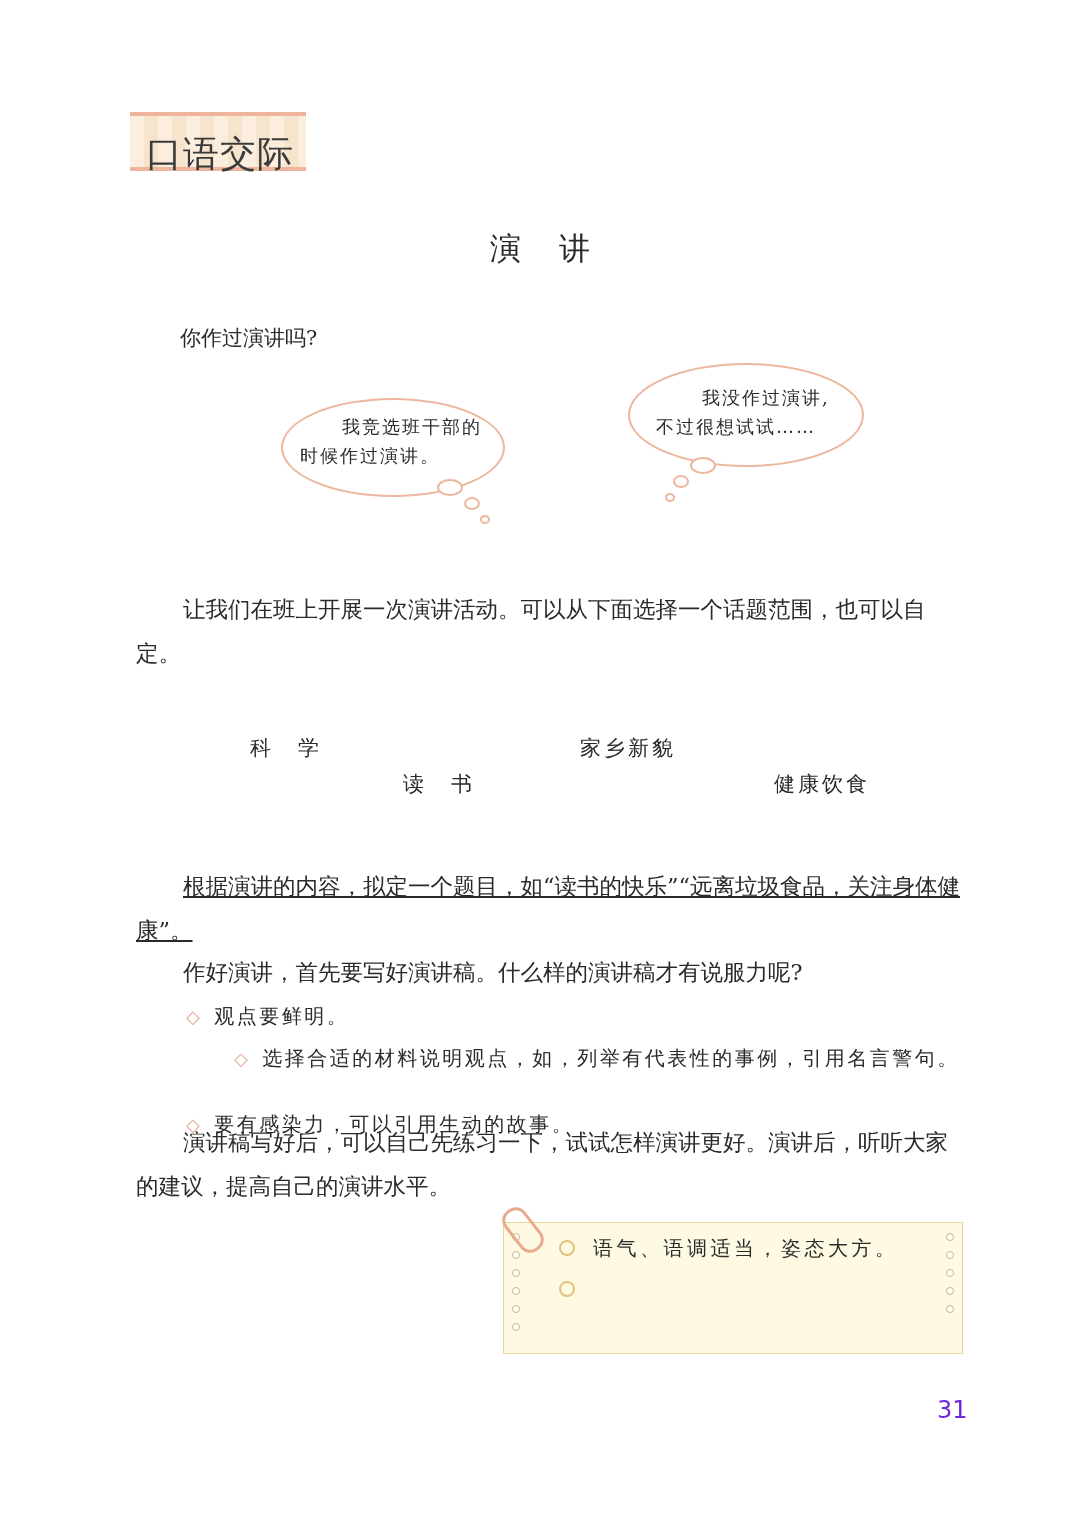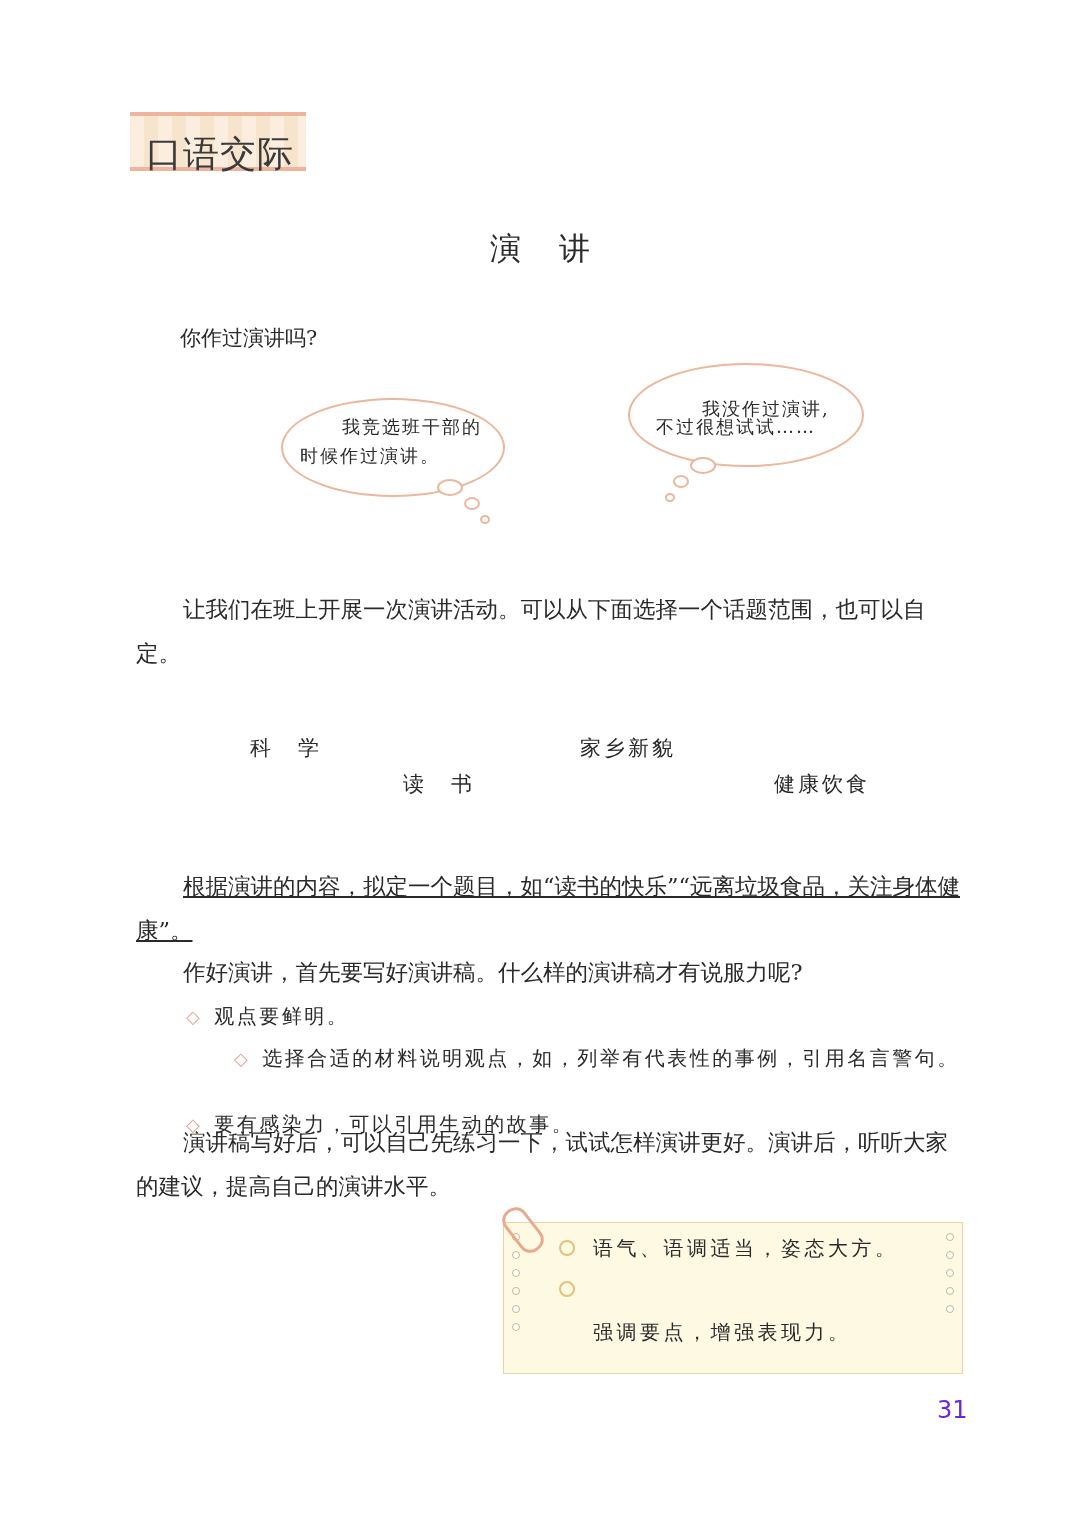"我没作过演讲," div.abs { margin-top: 11px -> none }
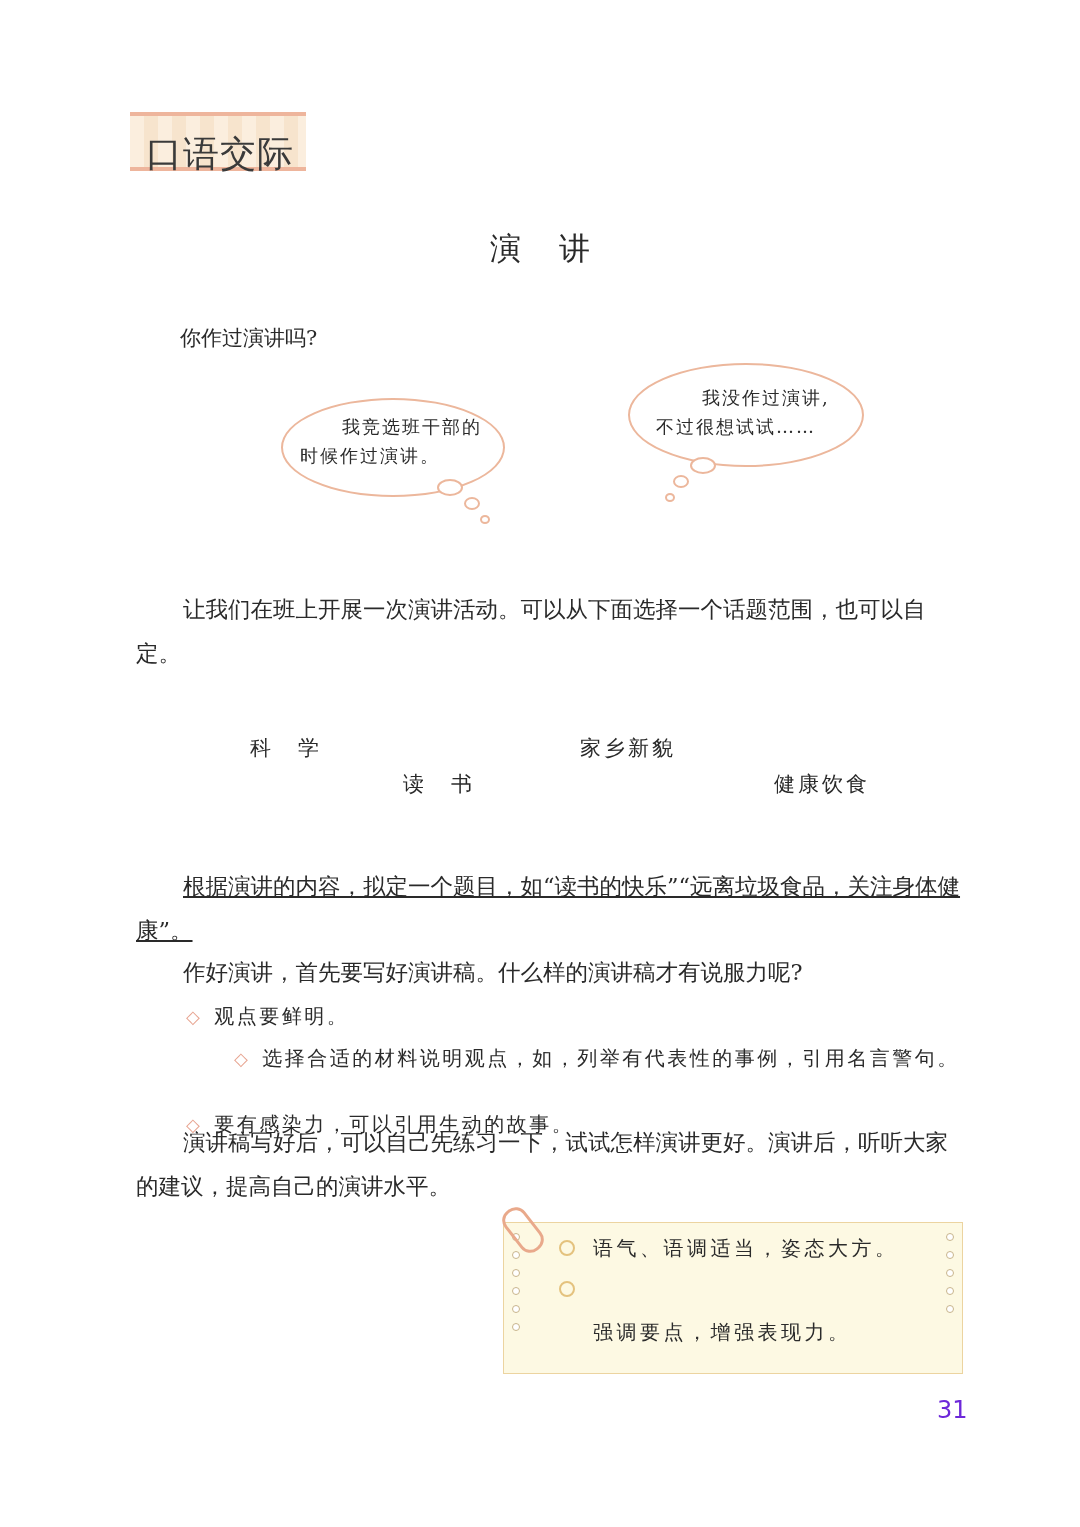"语气、语调适当，姿态大方。" .note { height: 152px -> 132px }
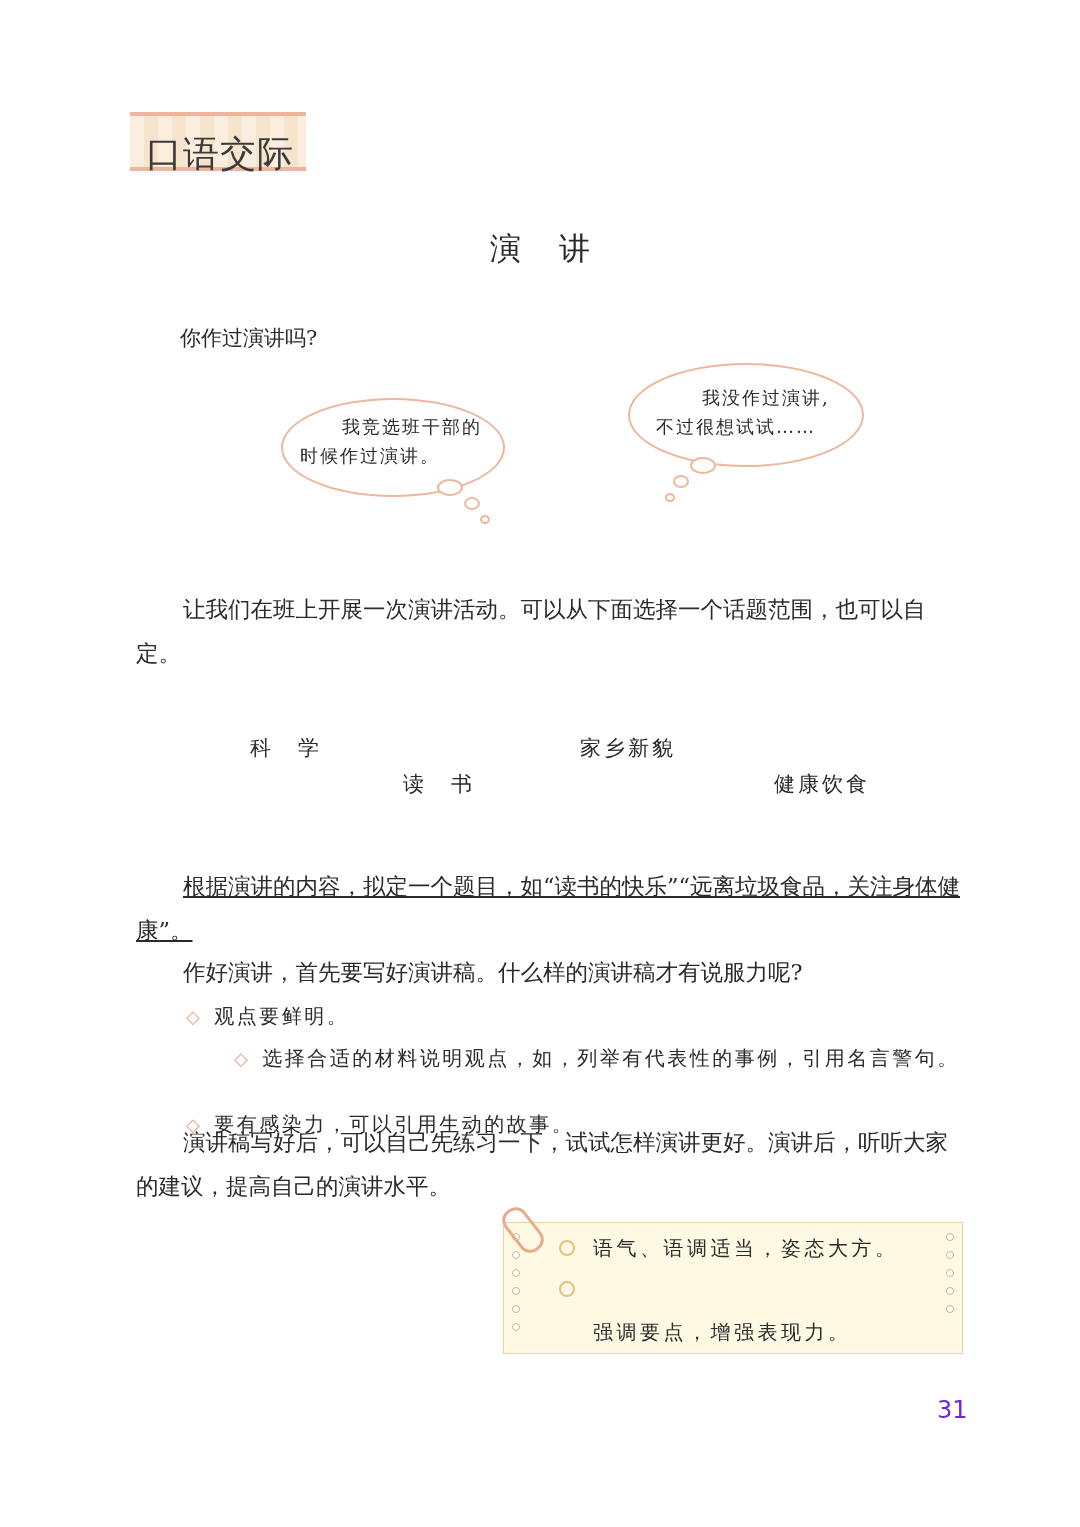"强调要点，增强表现力。" div.note-line { html: <div>强调要点，增强表现力。</div> -> none }
